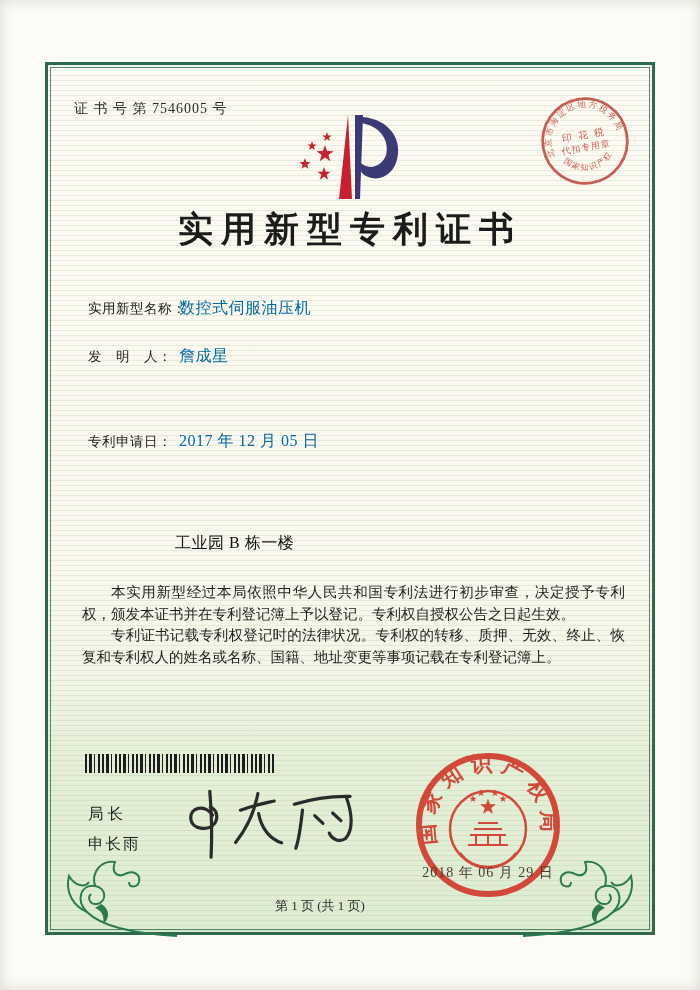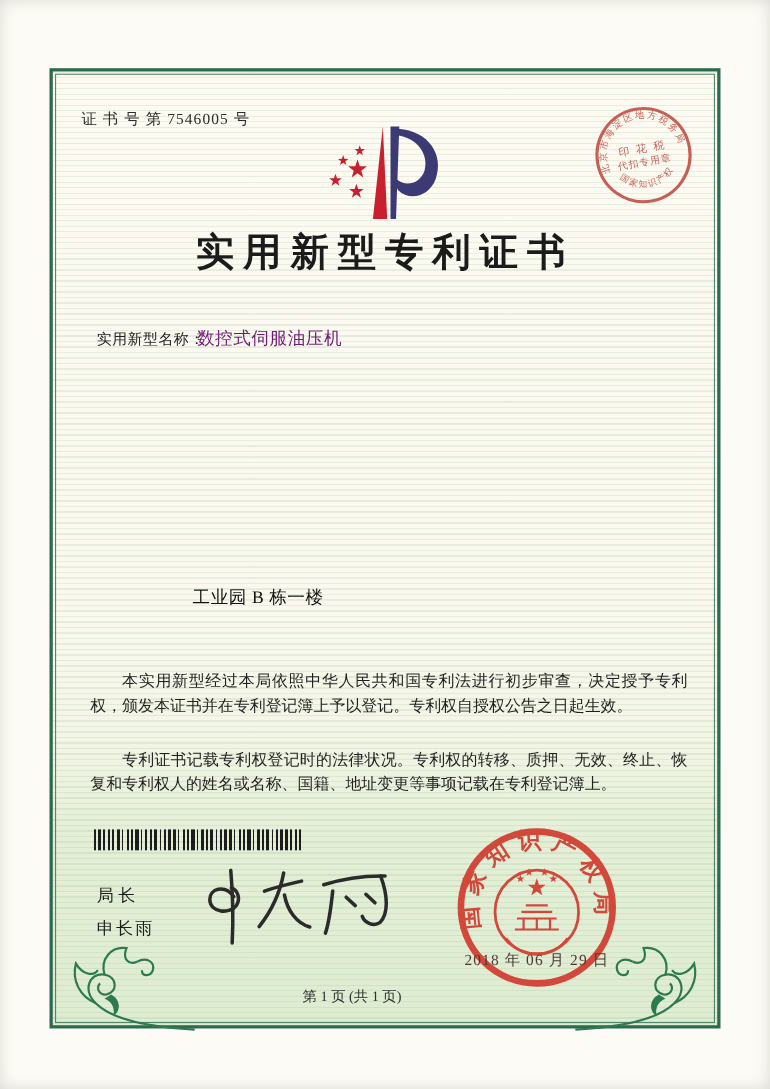"数控式伺服油压机" .field-value { color: #701a75 -> #0369a1 }
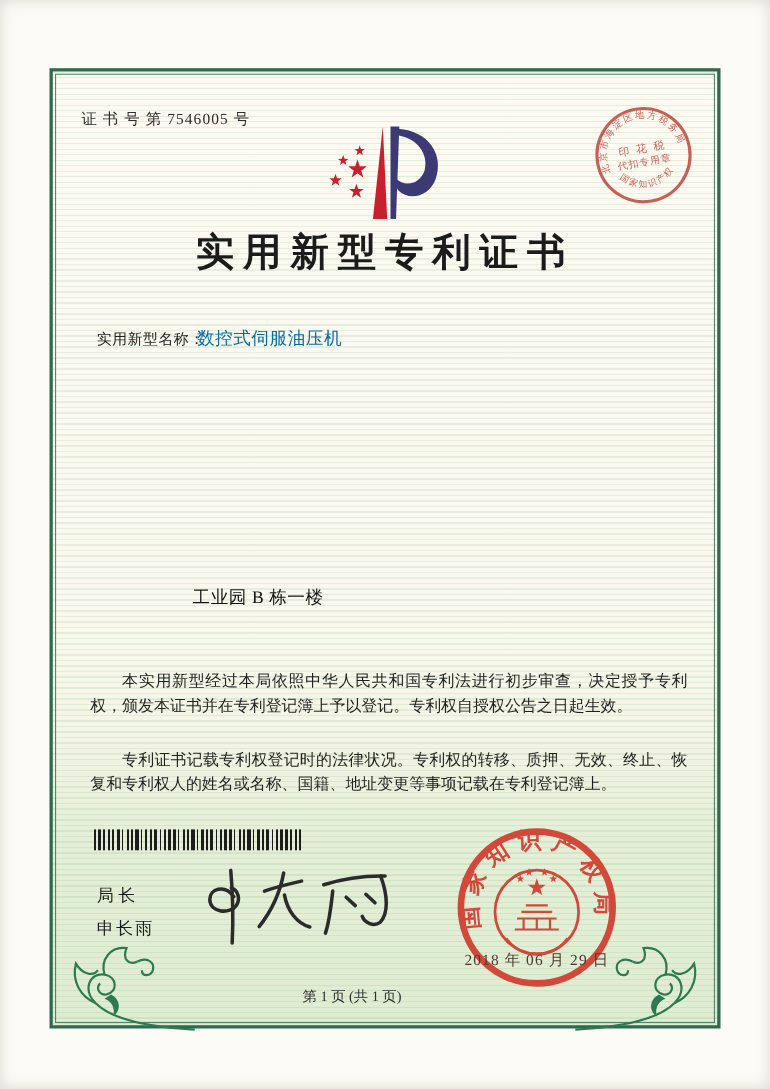"发 明 人： 詹成星" div.abs { html: none -> <div> <span>发 明 人：</span> <span>詹成星</span> </div> }
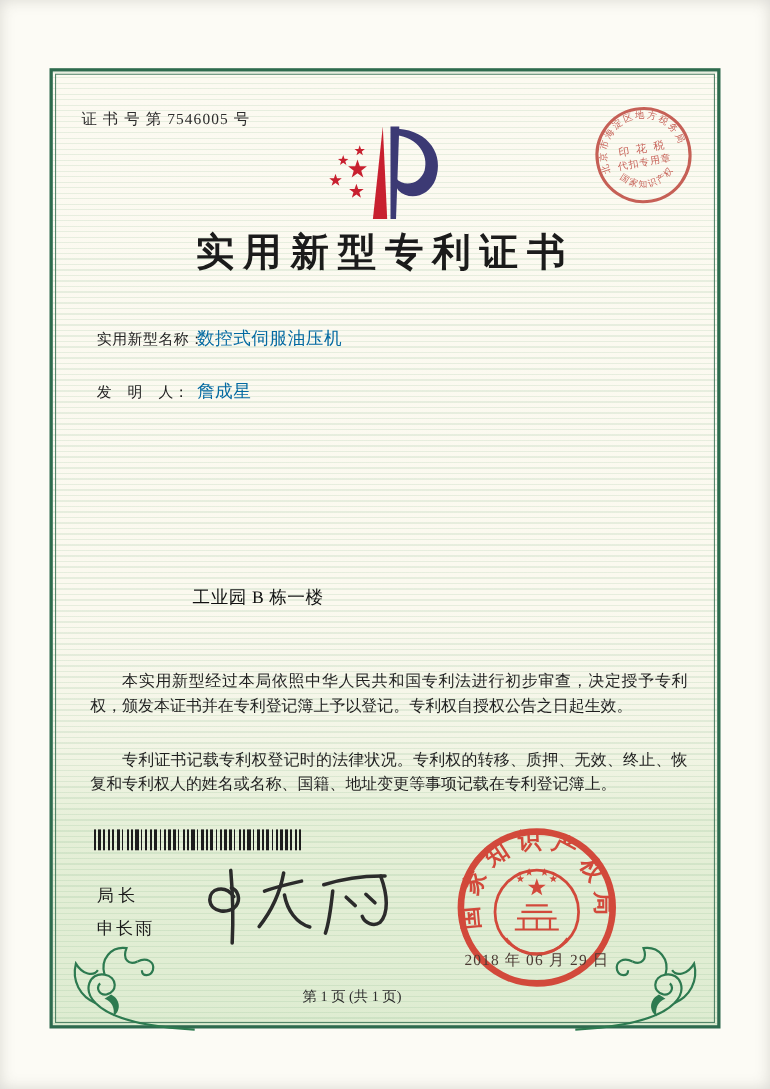"专利申请日： 2017 年 12 月" div.abs { html: none -> <div> <span>专利申请日：</span> <span>2017 年 12 月 05 日</span> </div> }
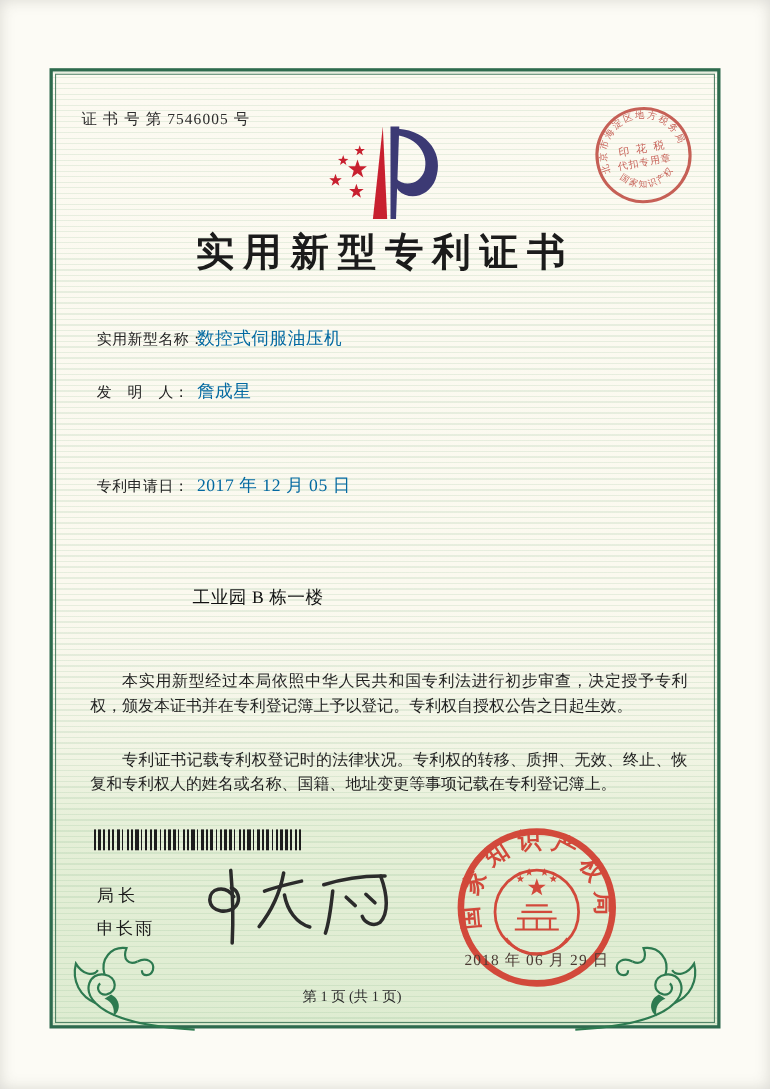"本实用新型经过本局依照中华人民共和国专利法进行初步审查，决定授予专利权，颁发本证" .body-text p { margin-top: 28px -> none }
